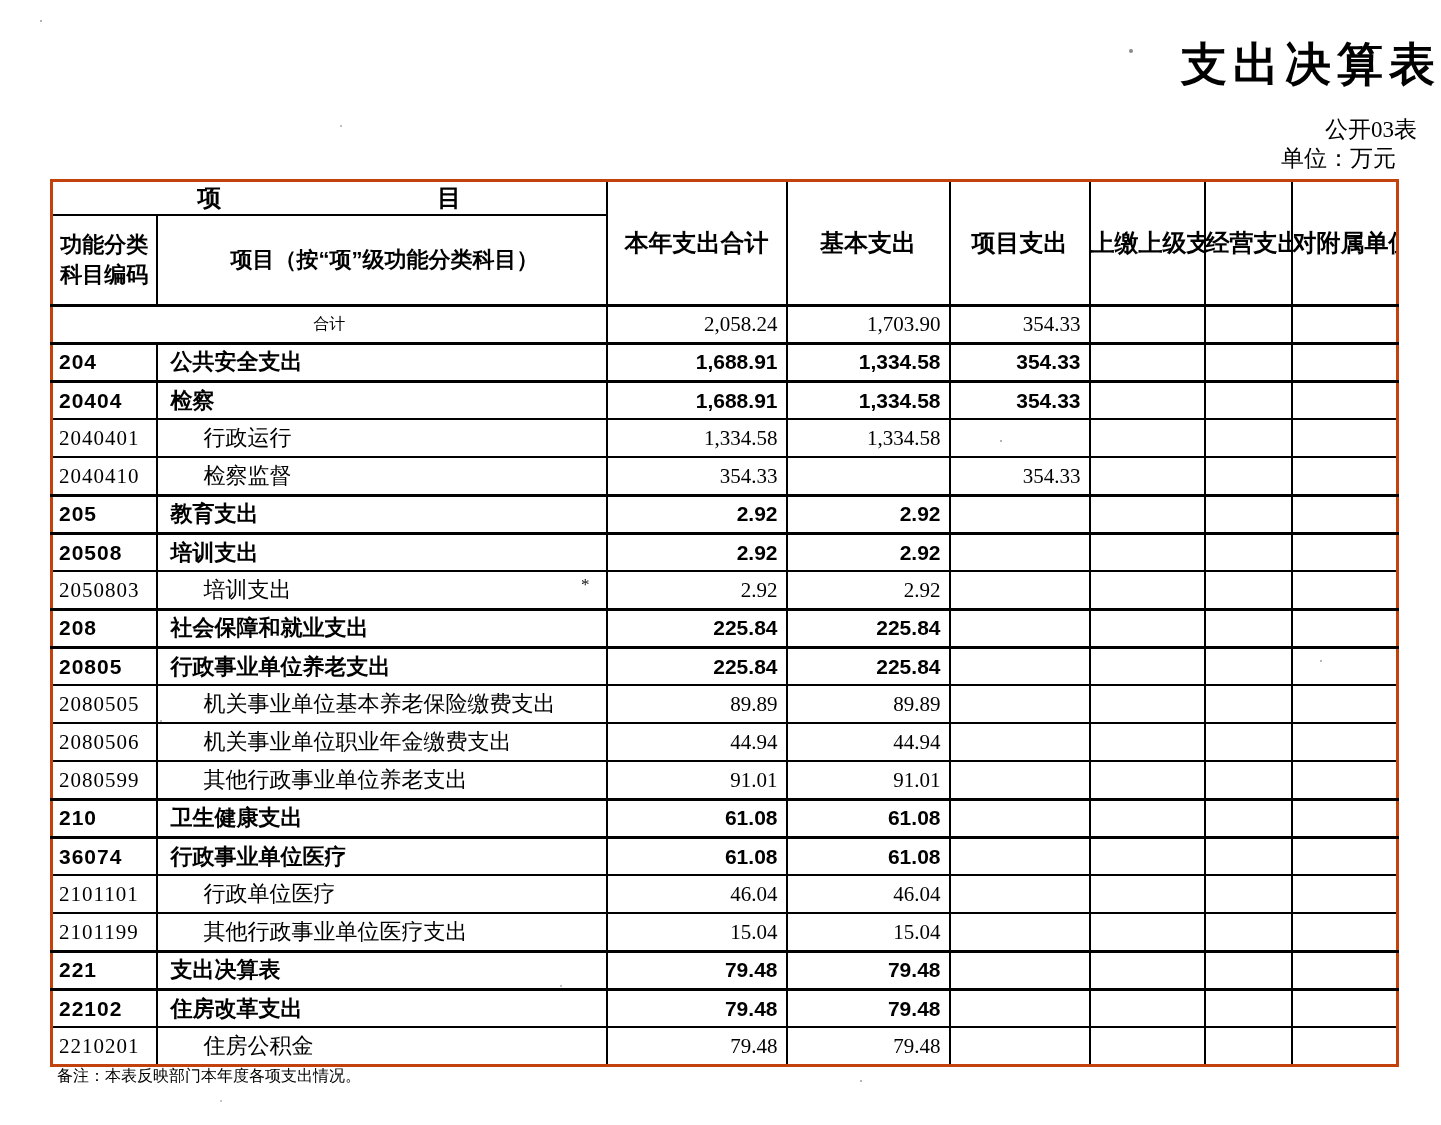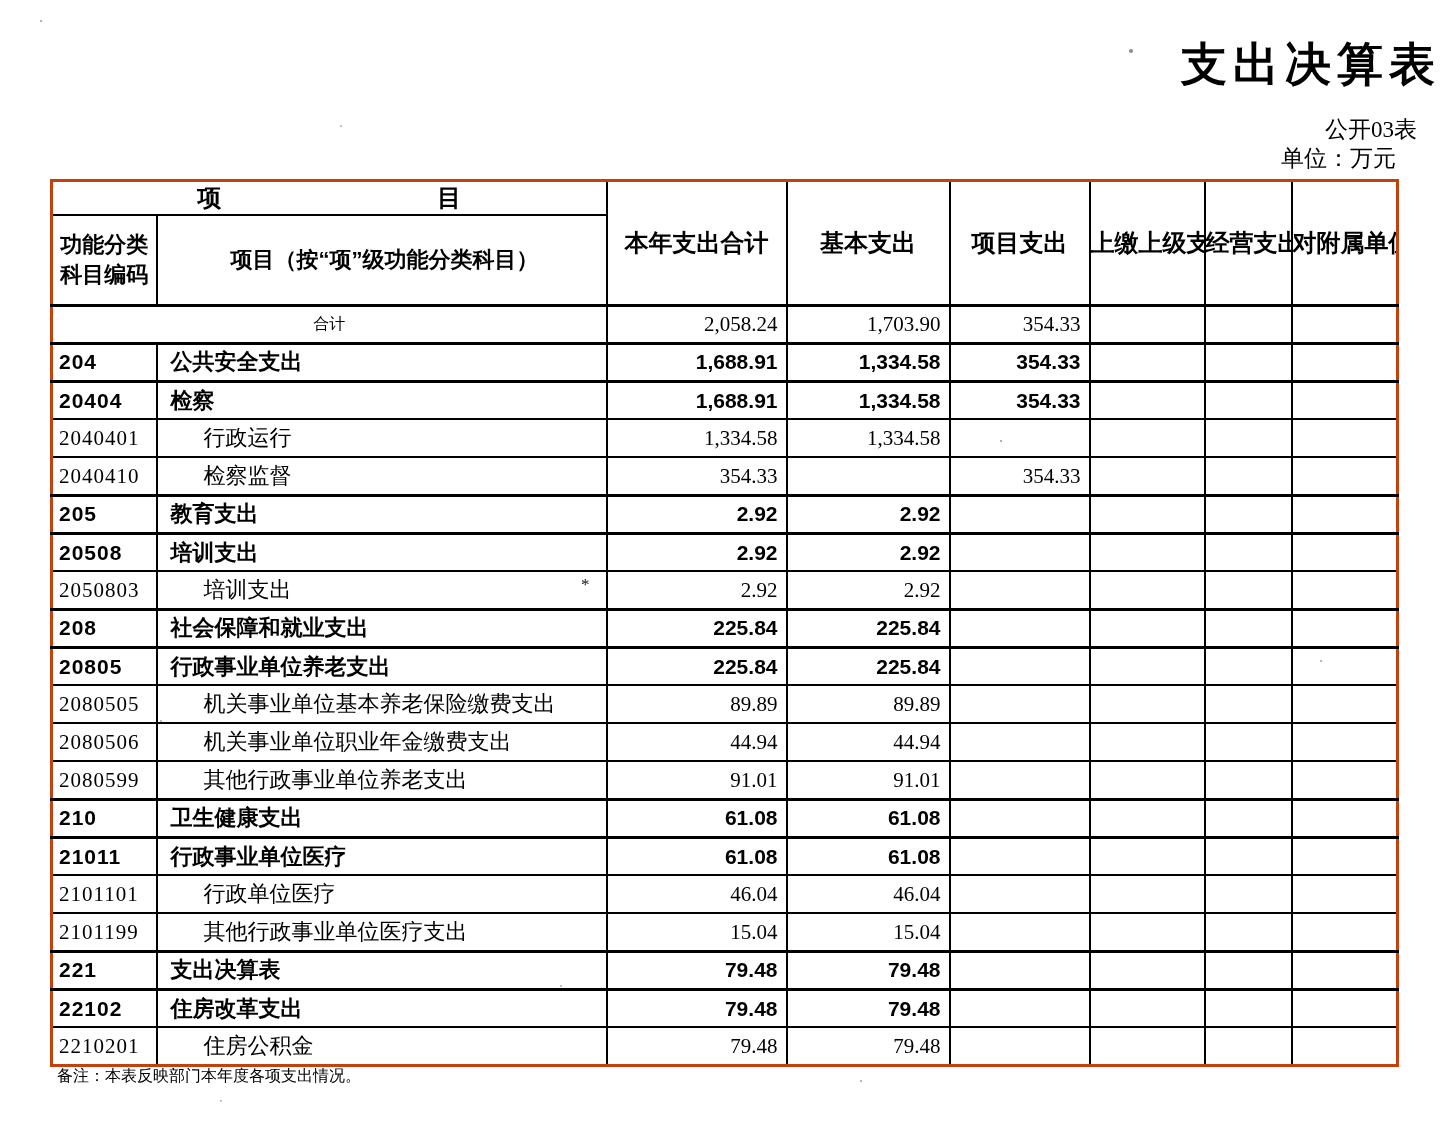"21011" td.code-cell { text: 21011 -> 36074 }
